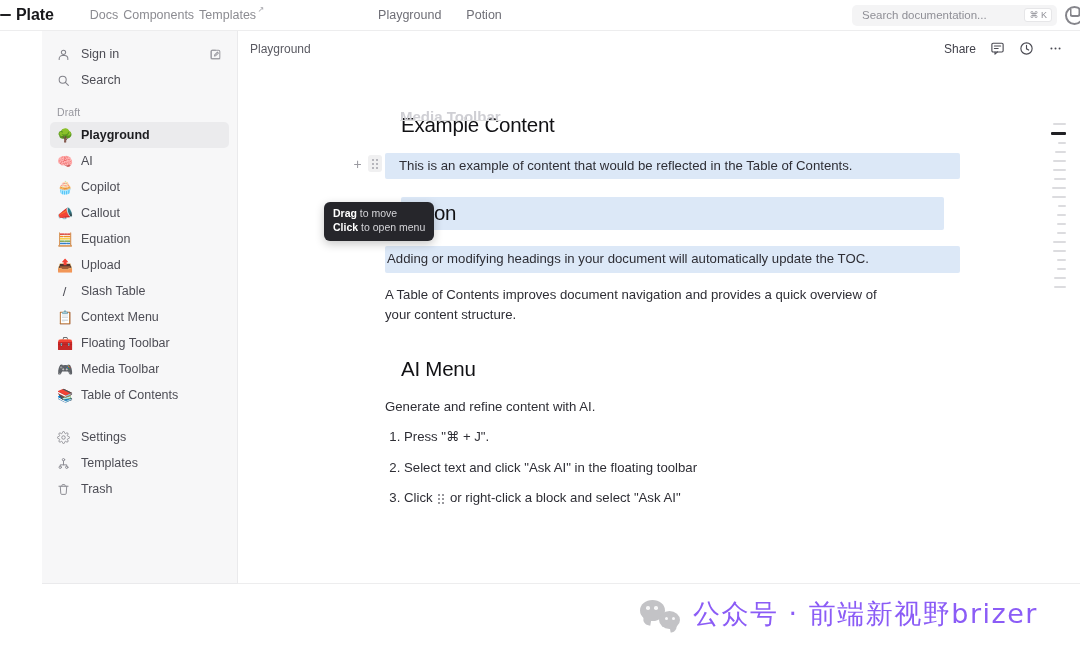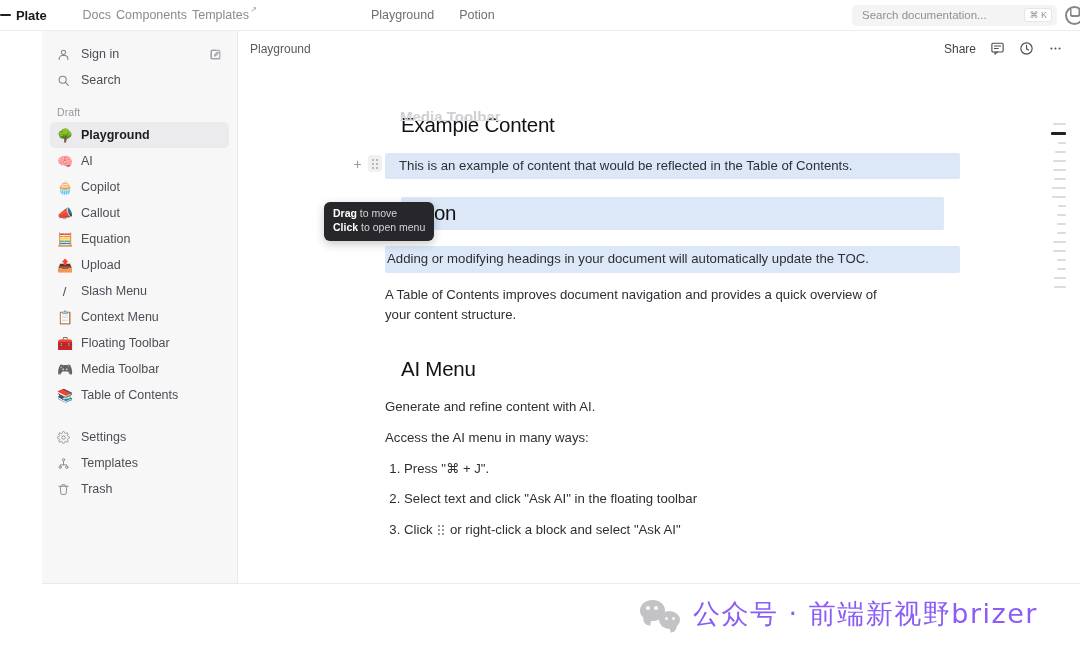"Plate" .brand-name { font-size: 13px -> 16px }
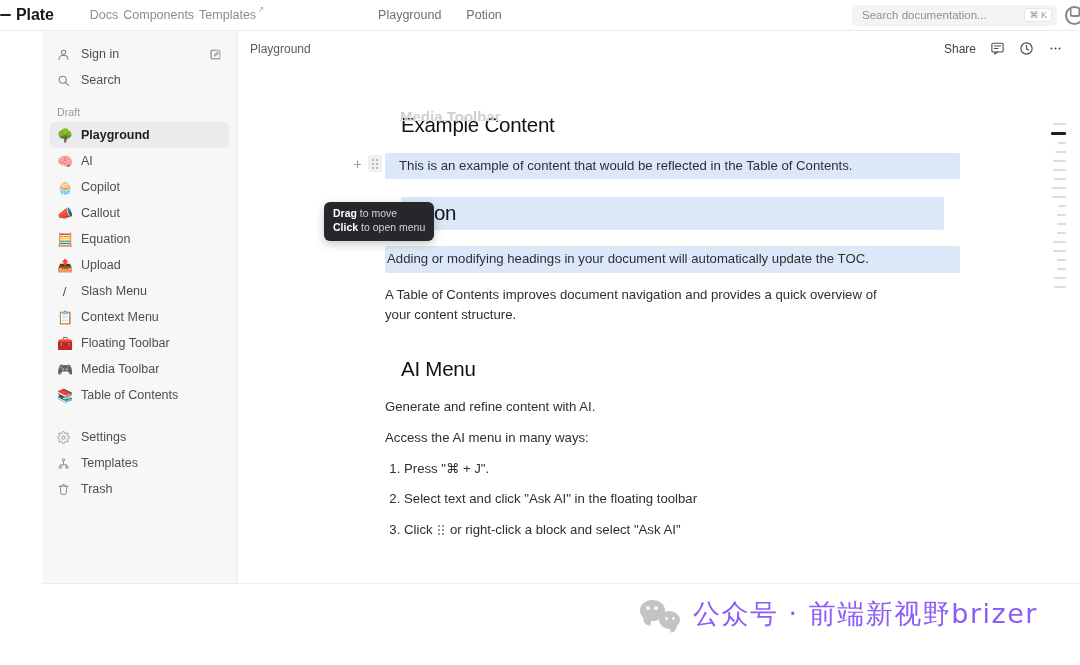"Slash Menu" span.label { text: Menu -> Table }
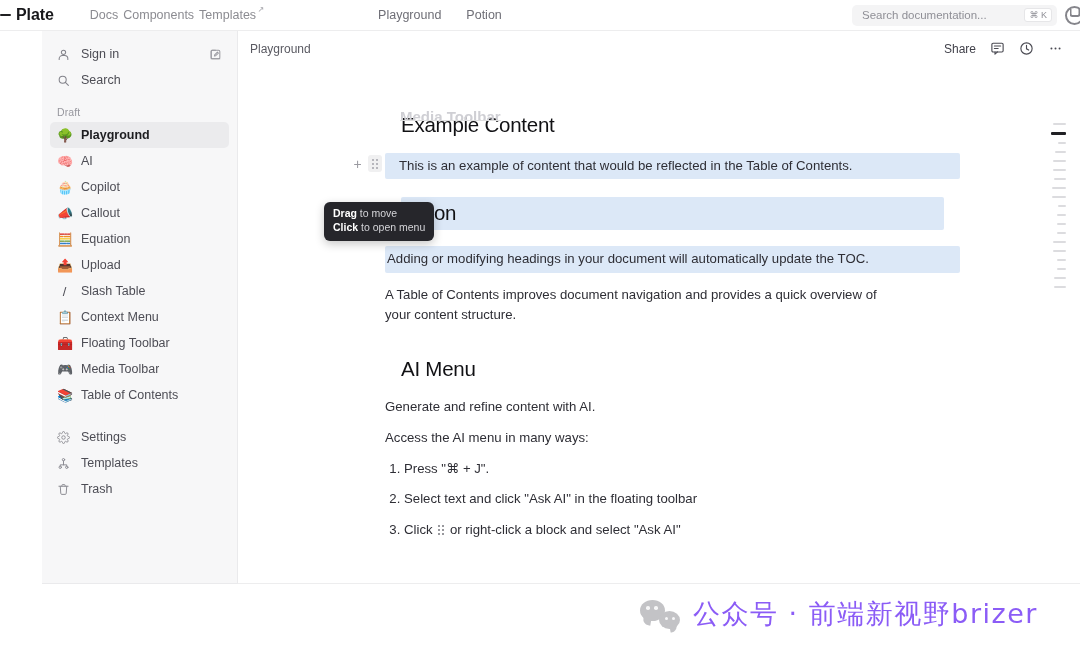"Access the AI menu in" div.para { html: <div>Access the AI menu in many ways:</div> -> none }
